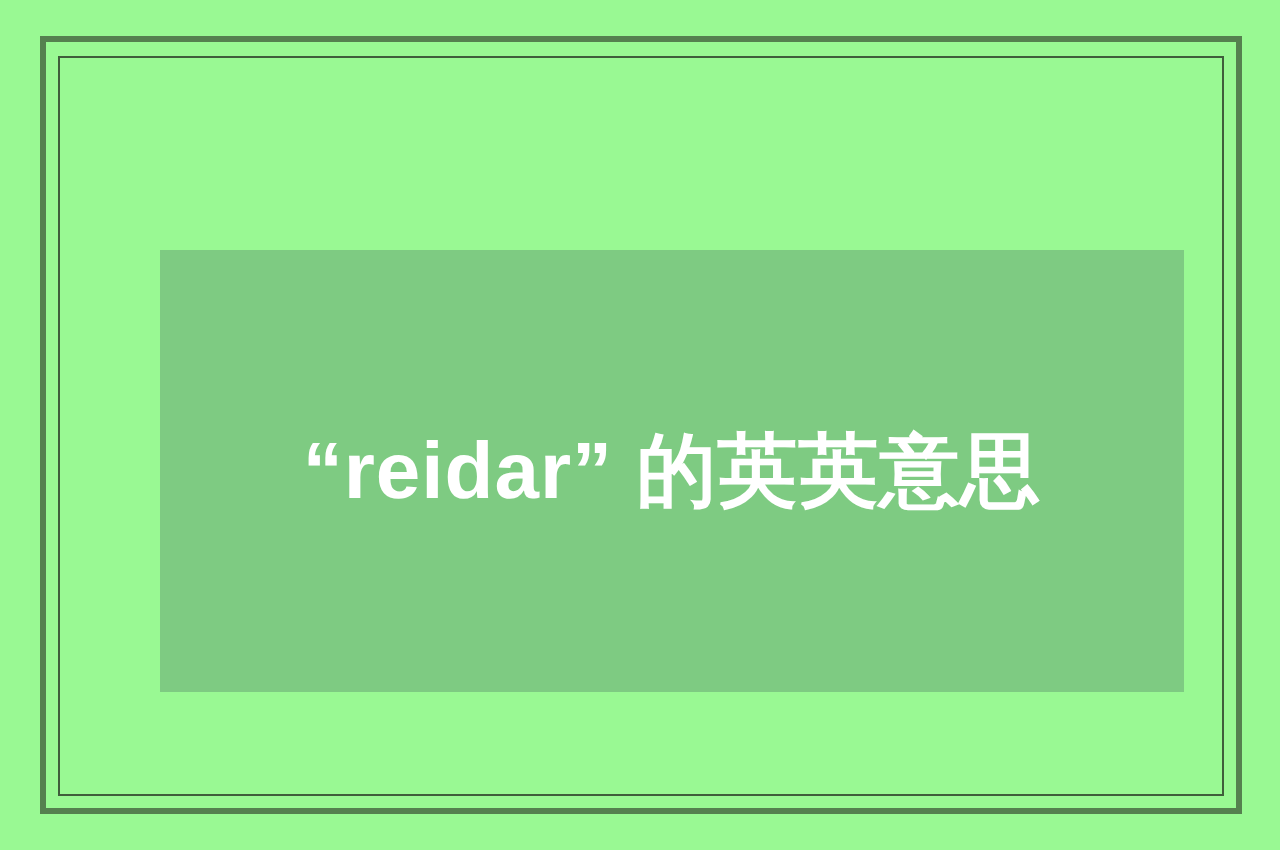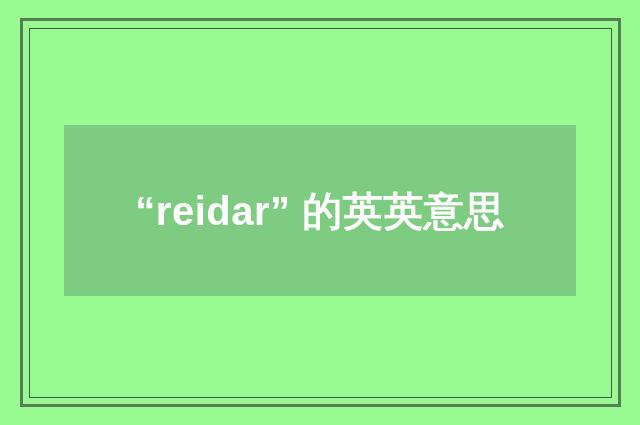"“reidar” 的英英意思" #title-panel { height: 171px -> 221px; left: 64px -> 80px }
